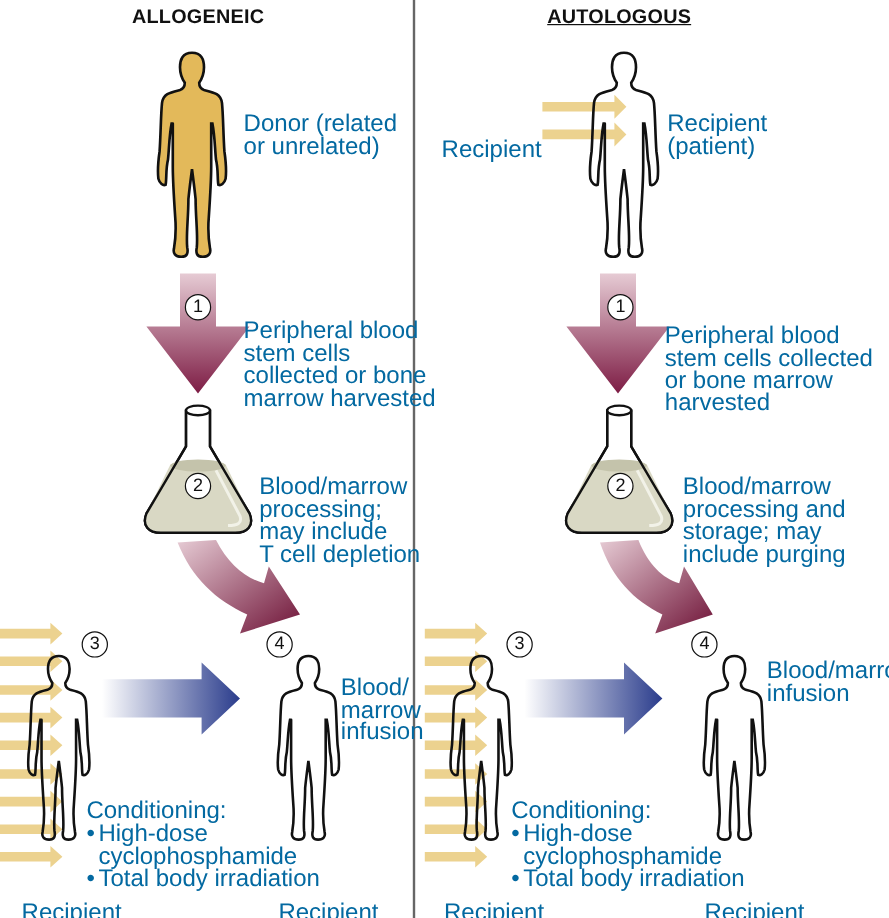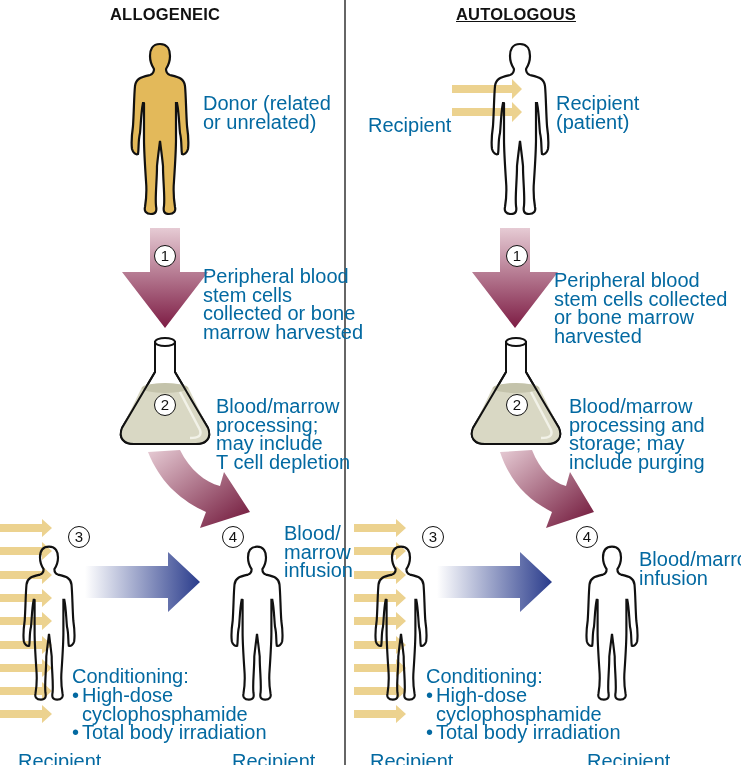"Blood/" div.lbl { top: 500px -> 540px }
